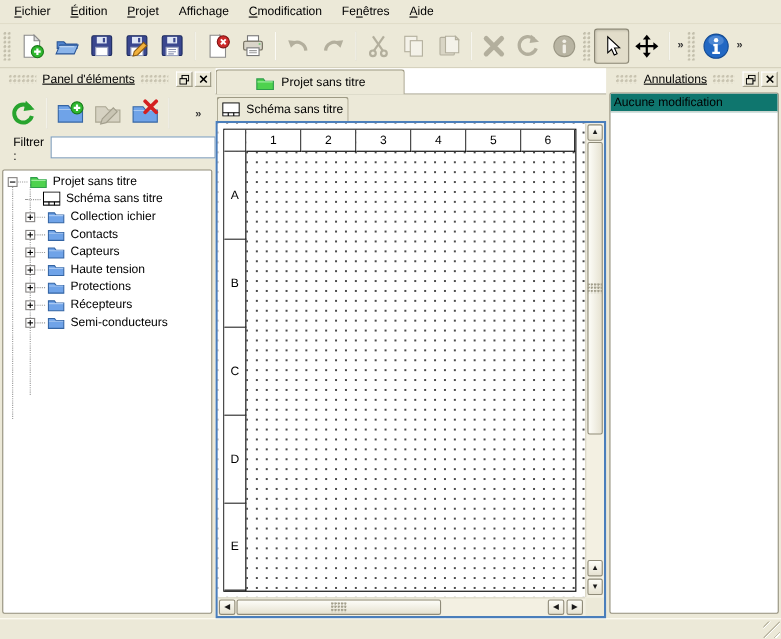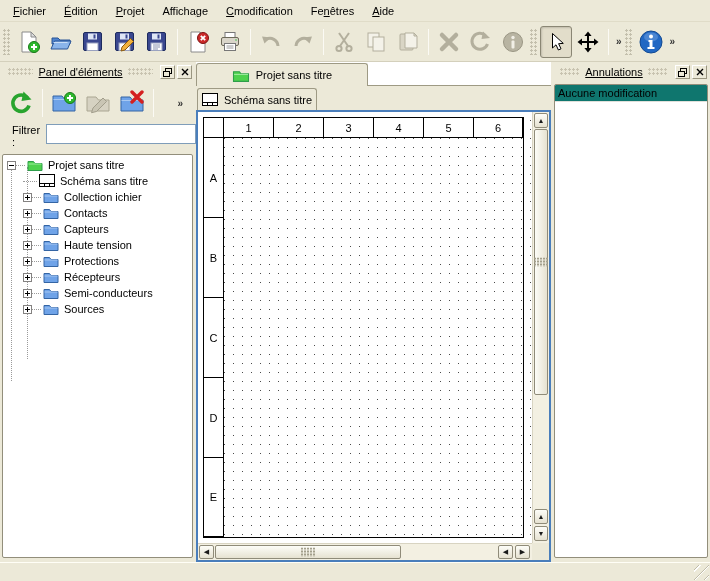"Sources" div.trow { html: <div> <div></div> <div></div> <svg> <use></use> </svg> <span>Sources</span> </div> -> none }
